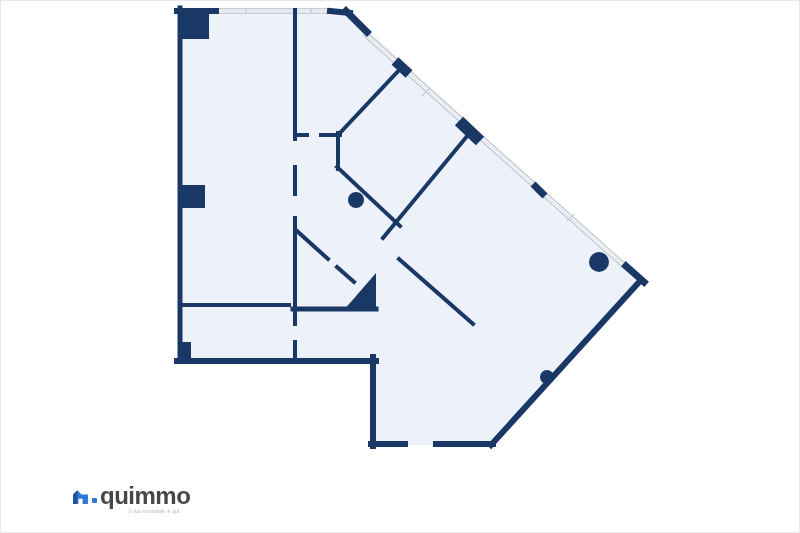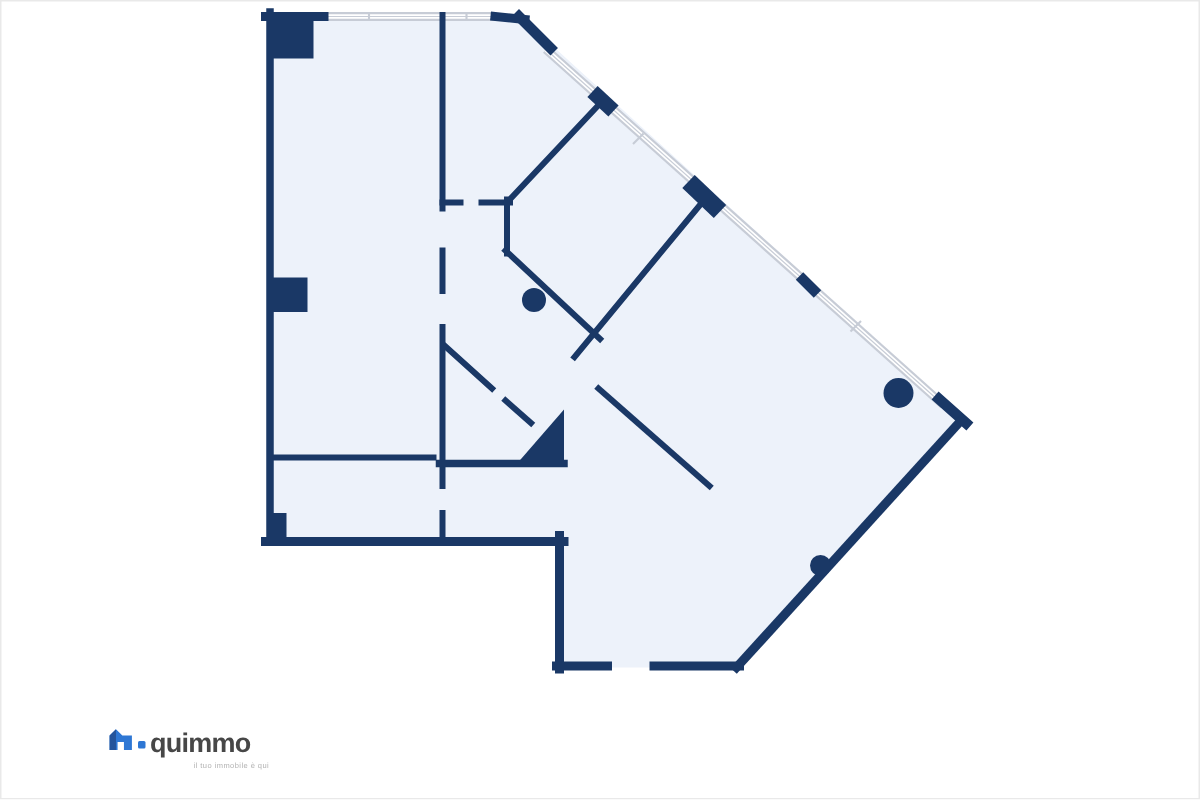"quimmo" .brand { font-size: 18px -> 24px }
